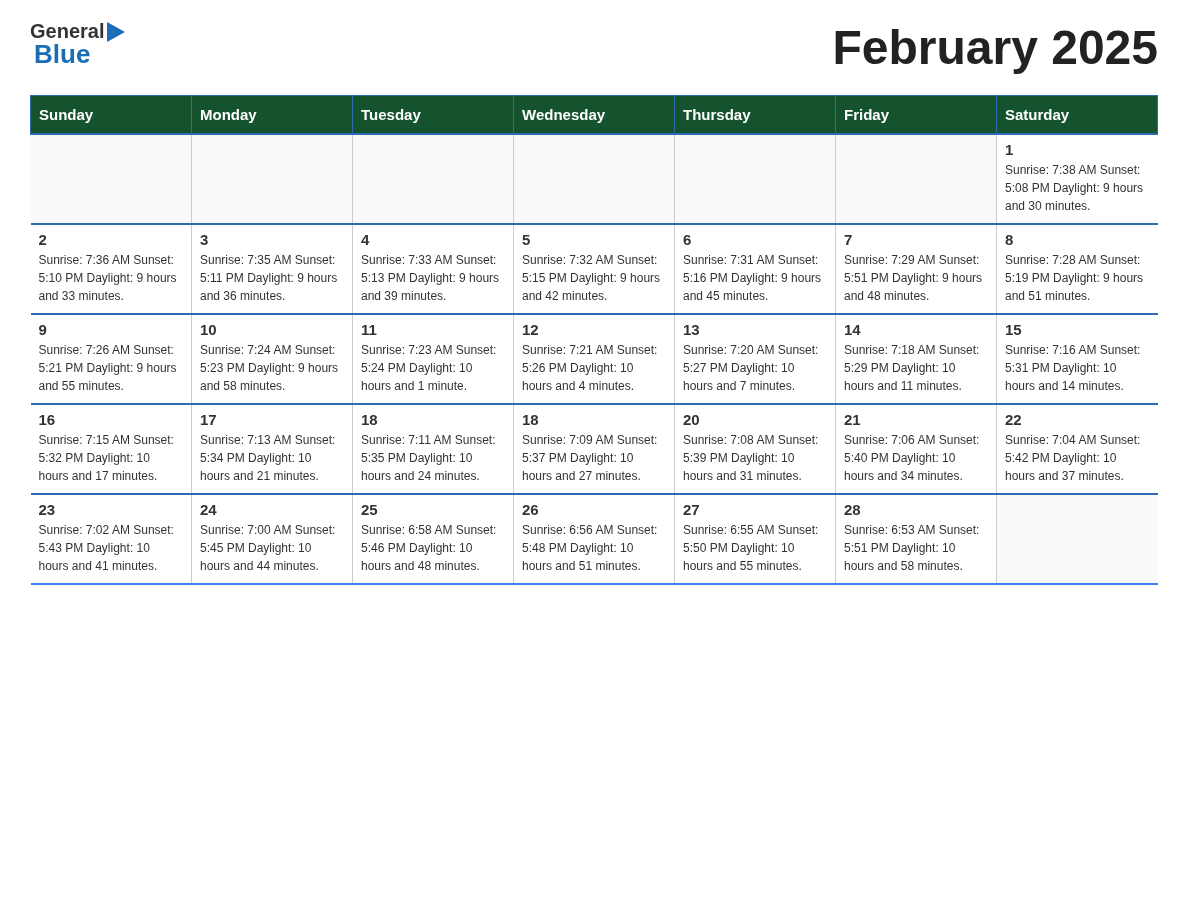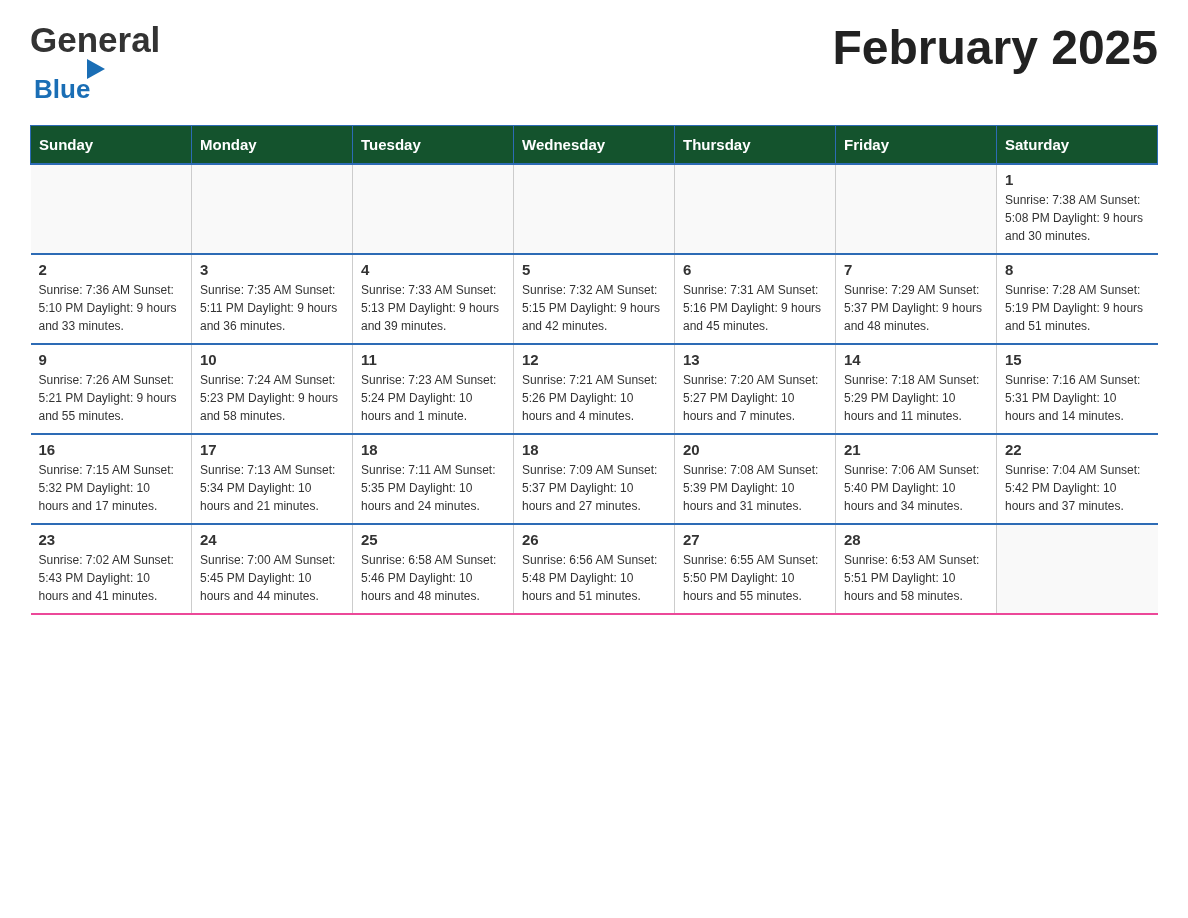"General" .logo-text { flex-direction: column -> none; font-size: 35px -> 20px }
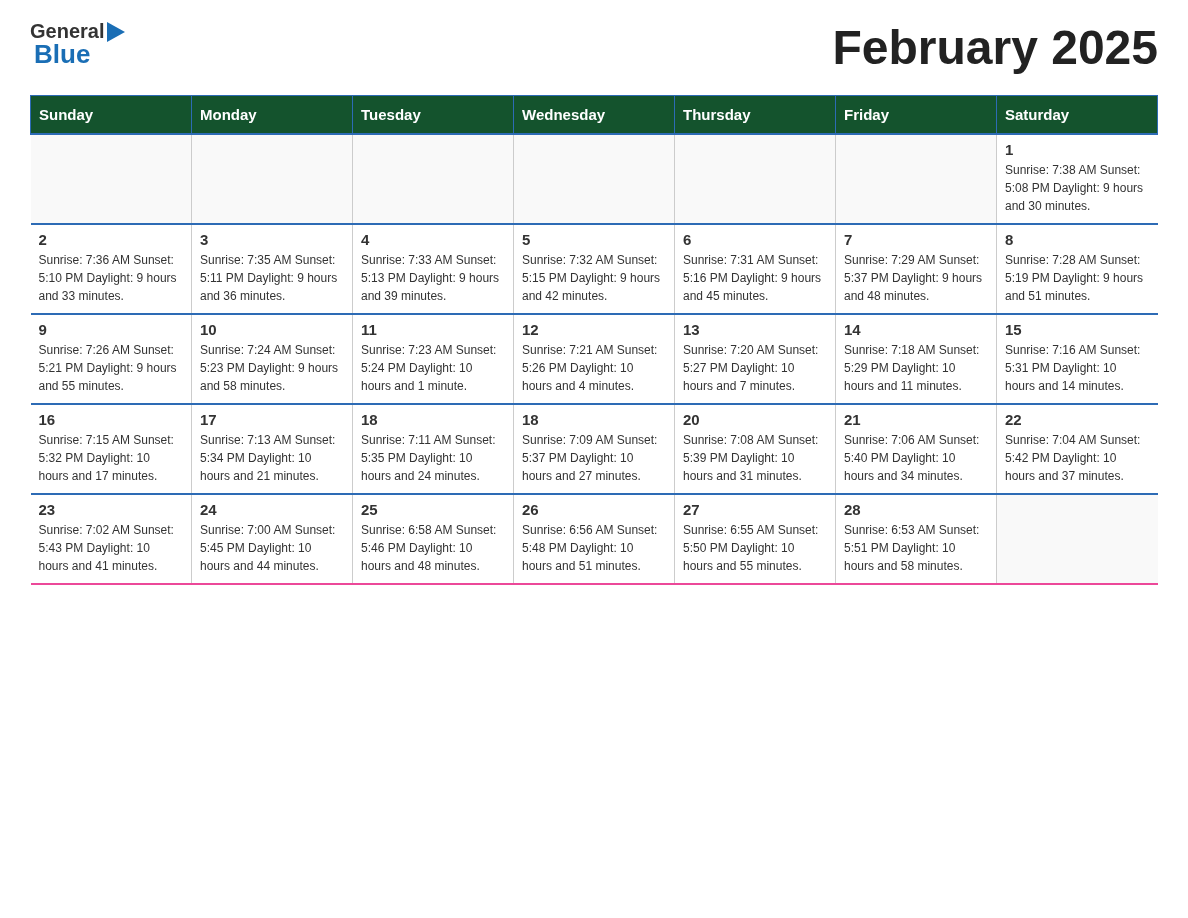"Sunrise: 7:29 AM Sunset: 5:37" div.day-info { text: 5:37 -> 5:51 }
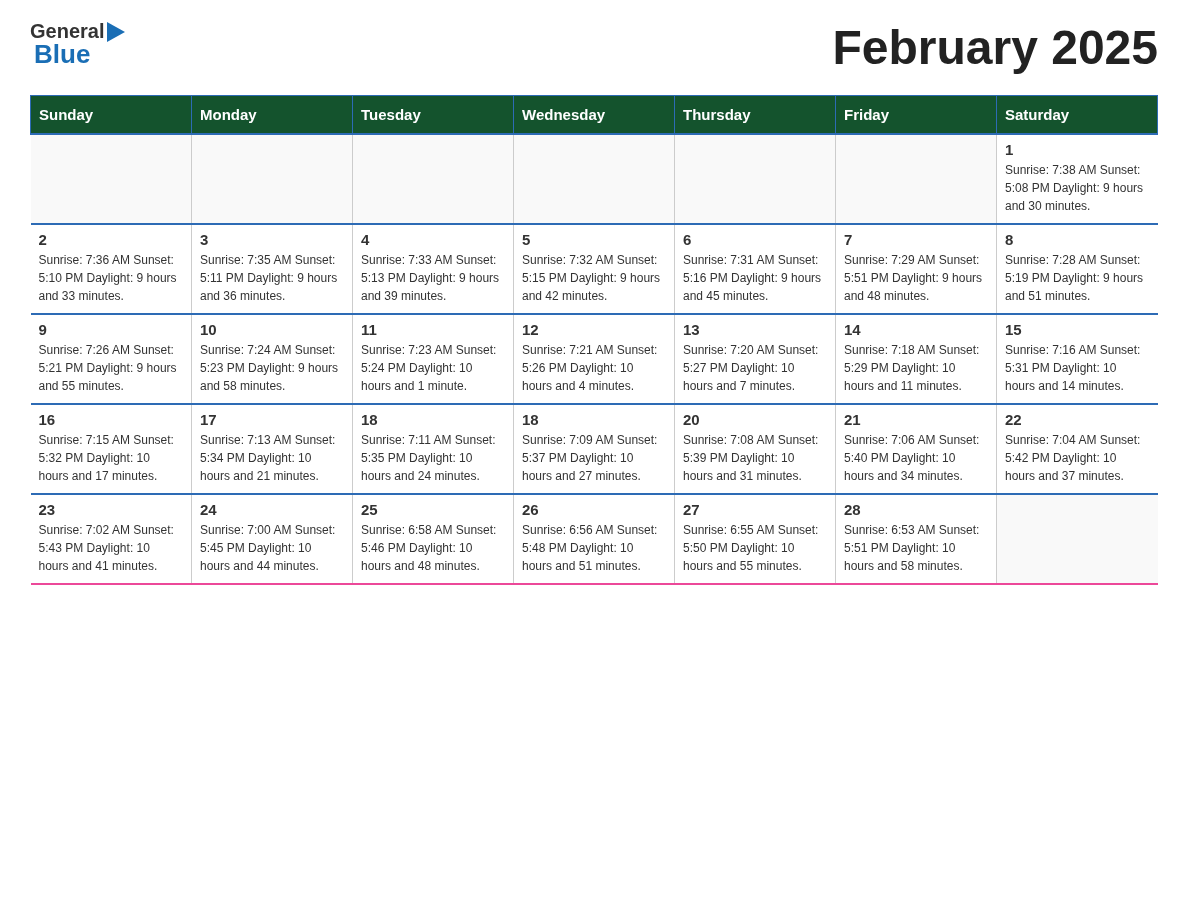"23" tbody tr:last-child { border-bottom: 2px solid #ec4899 -> 2px solid #3b82f6 }
